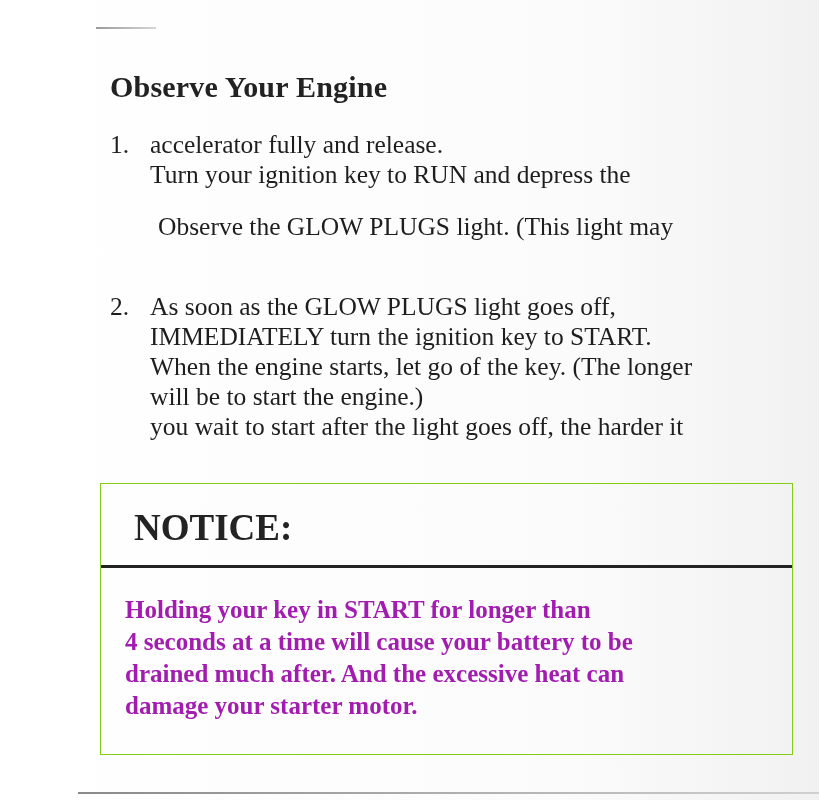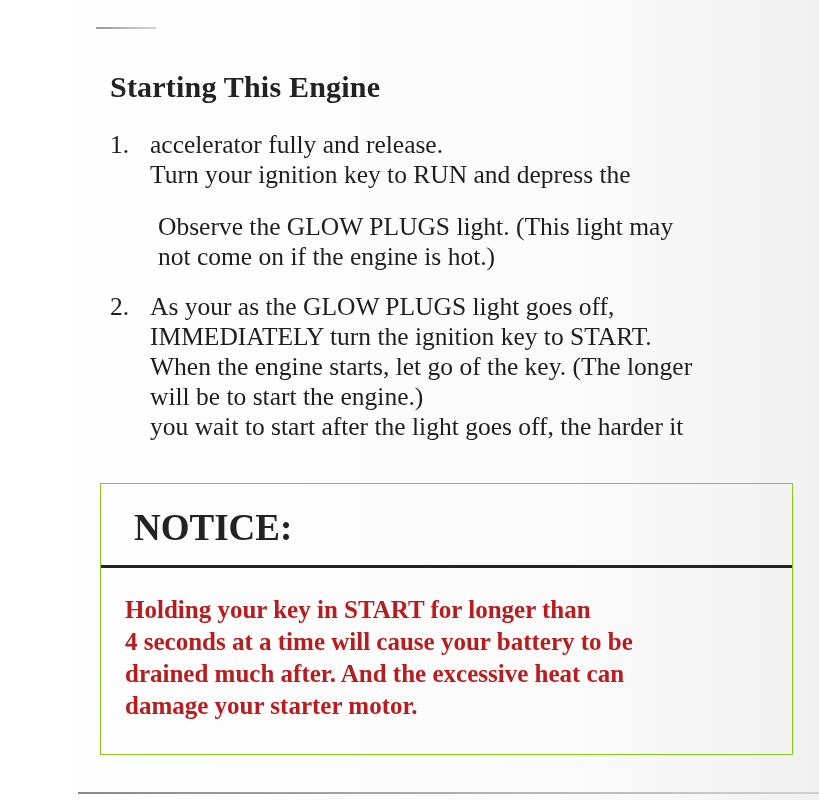"Starting This Engine" h1.title { text: Starting This -> Observe Your }
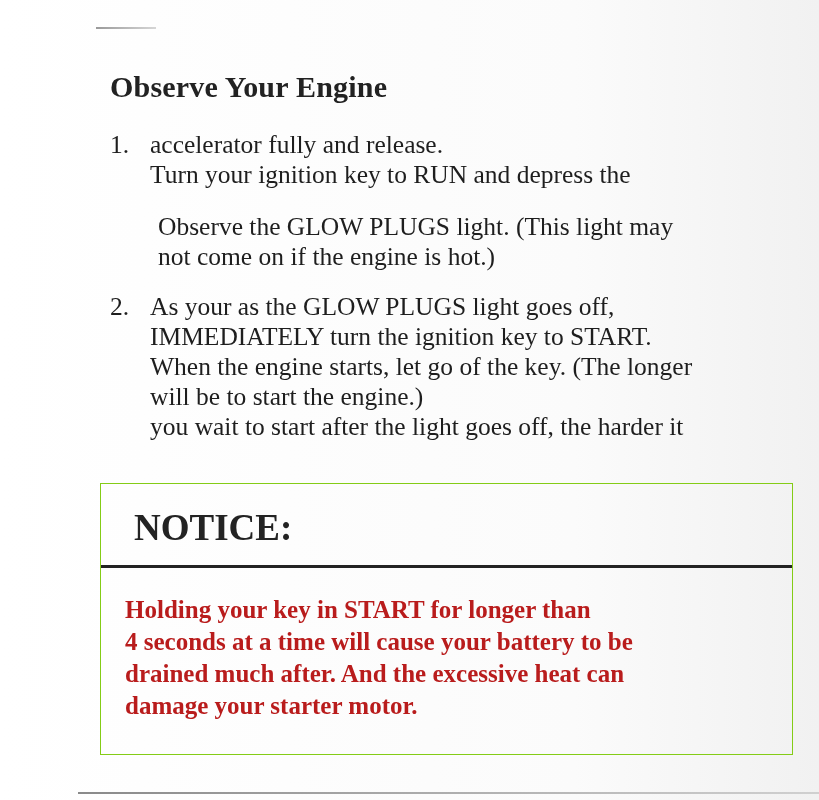"not come on if the" div { html: <div>not come on if the engine is hot.)</div> -> none }
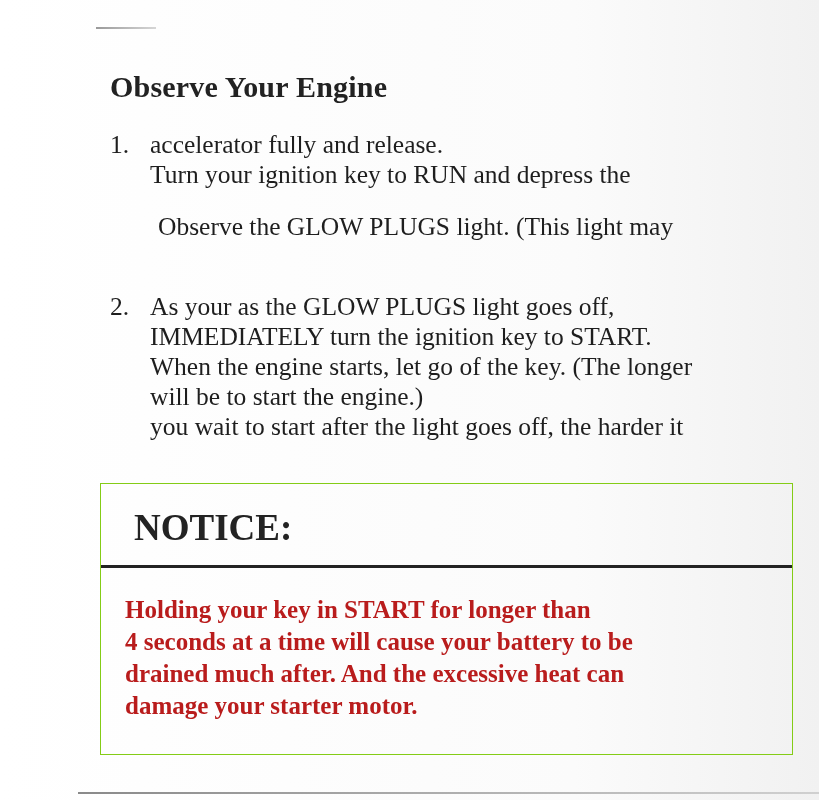"As your as the GLOW" div { text: your -> soon }
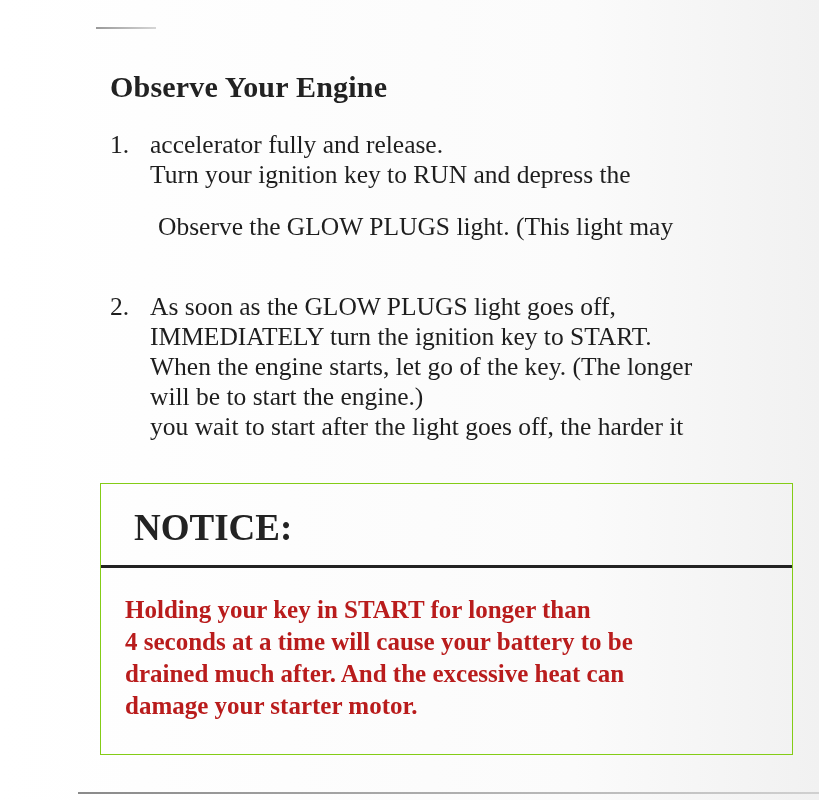"Holding your key in START" .notice-text { color: #b91c1c -> #a21caf }
